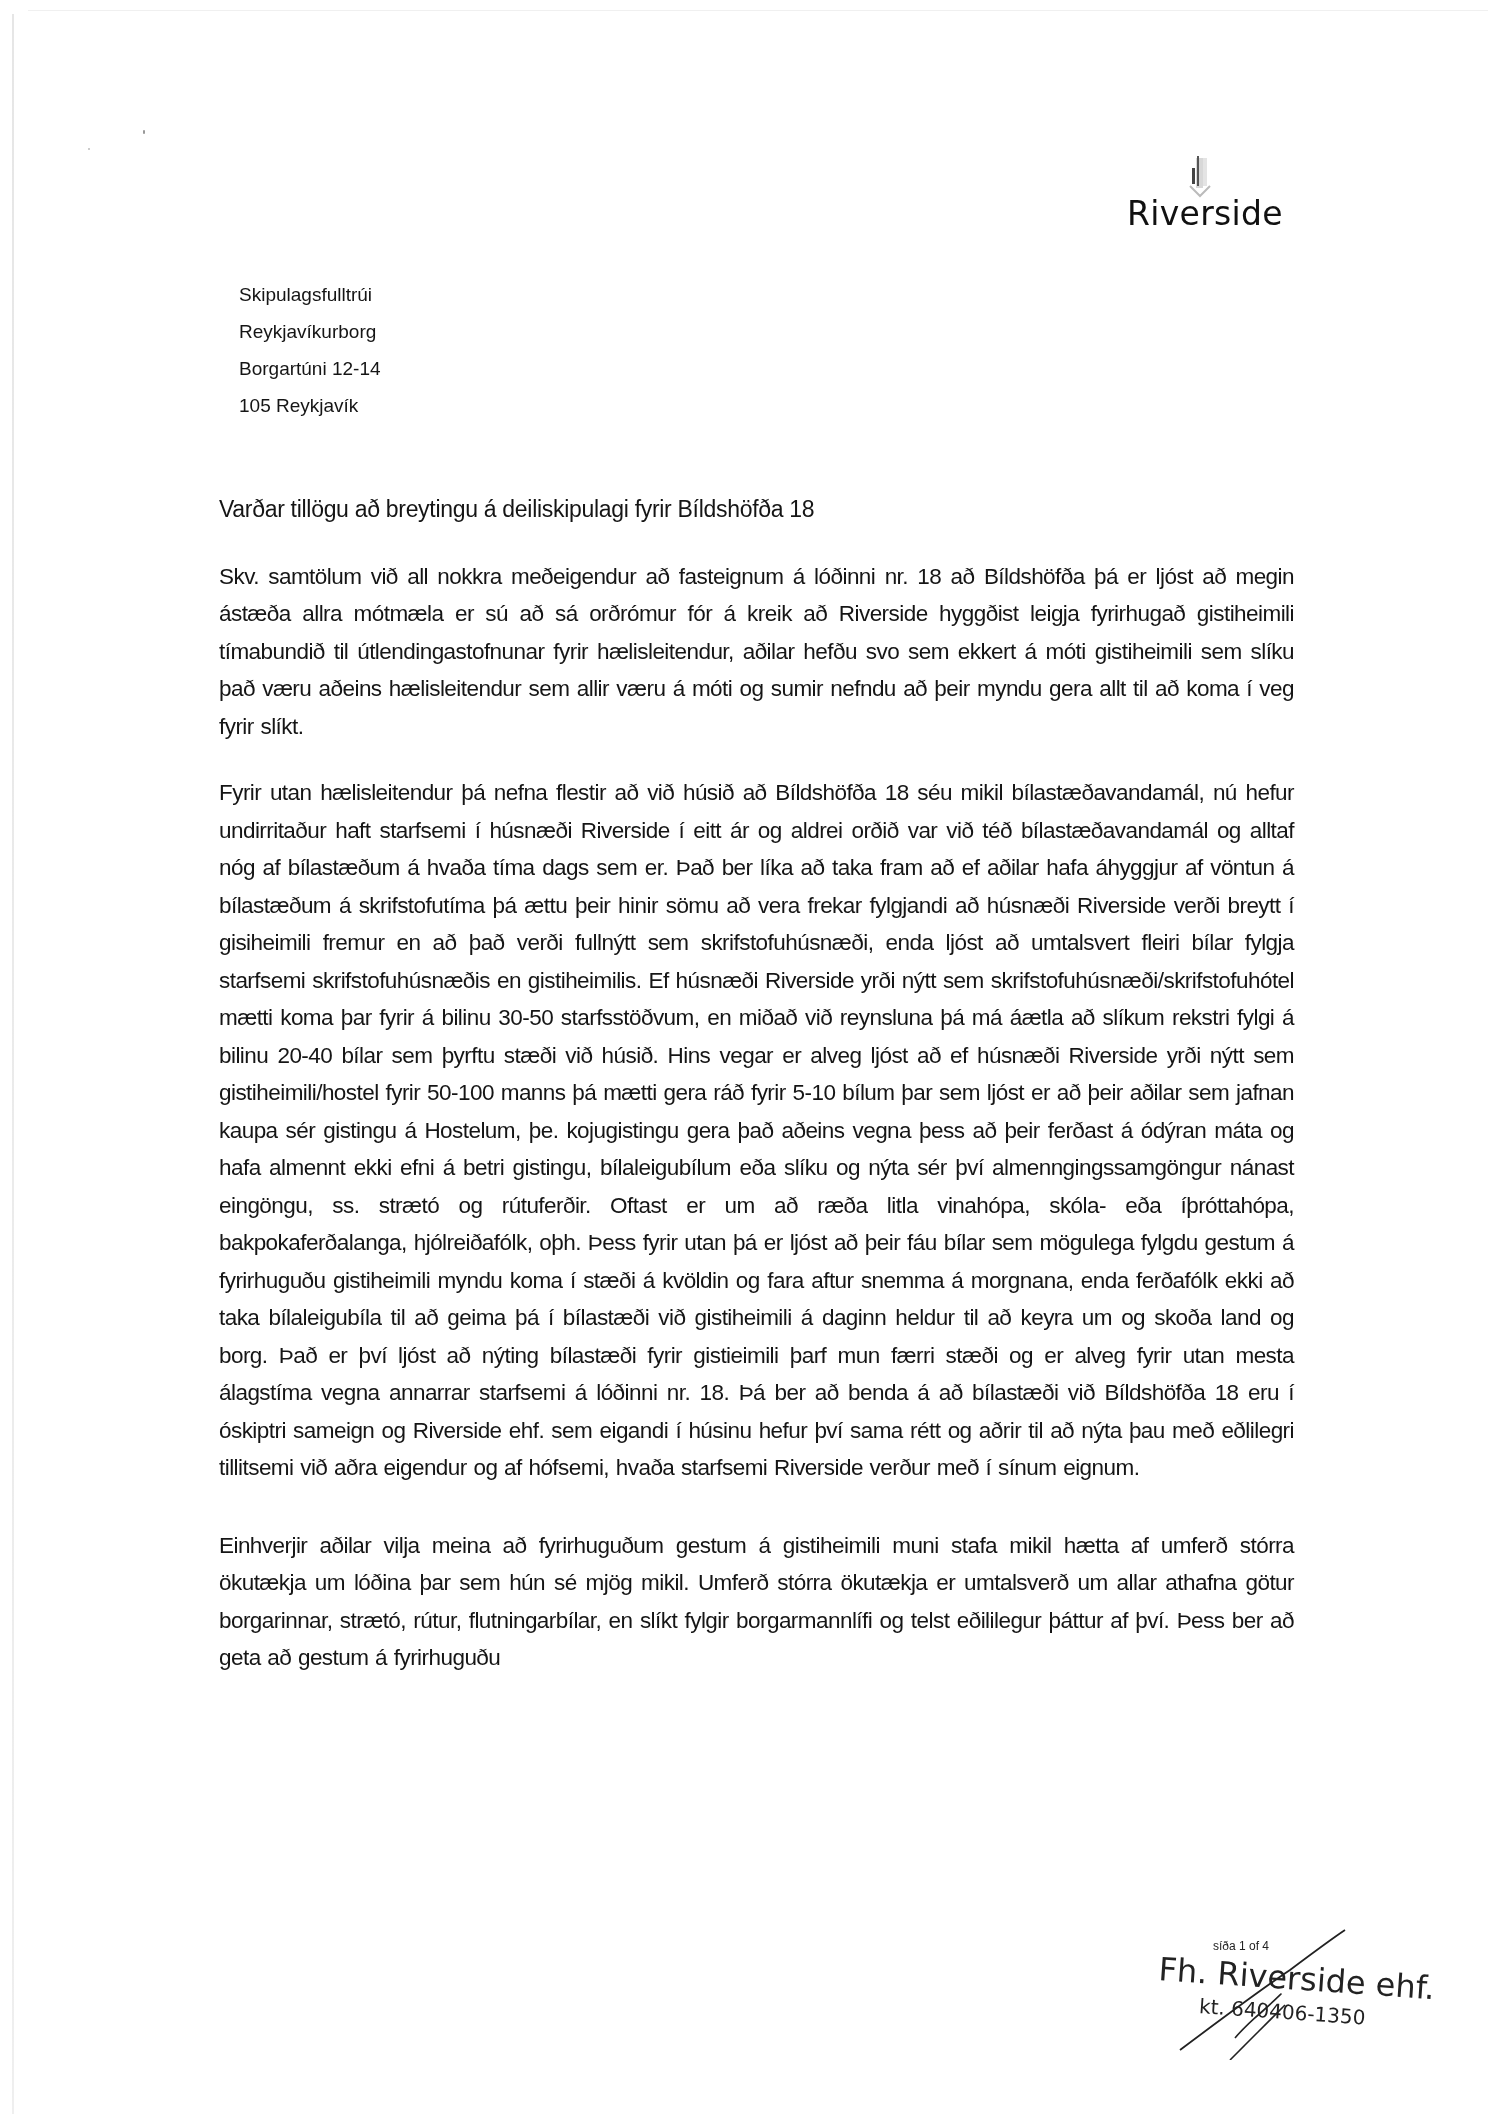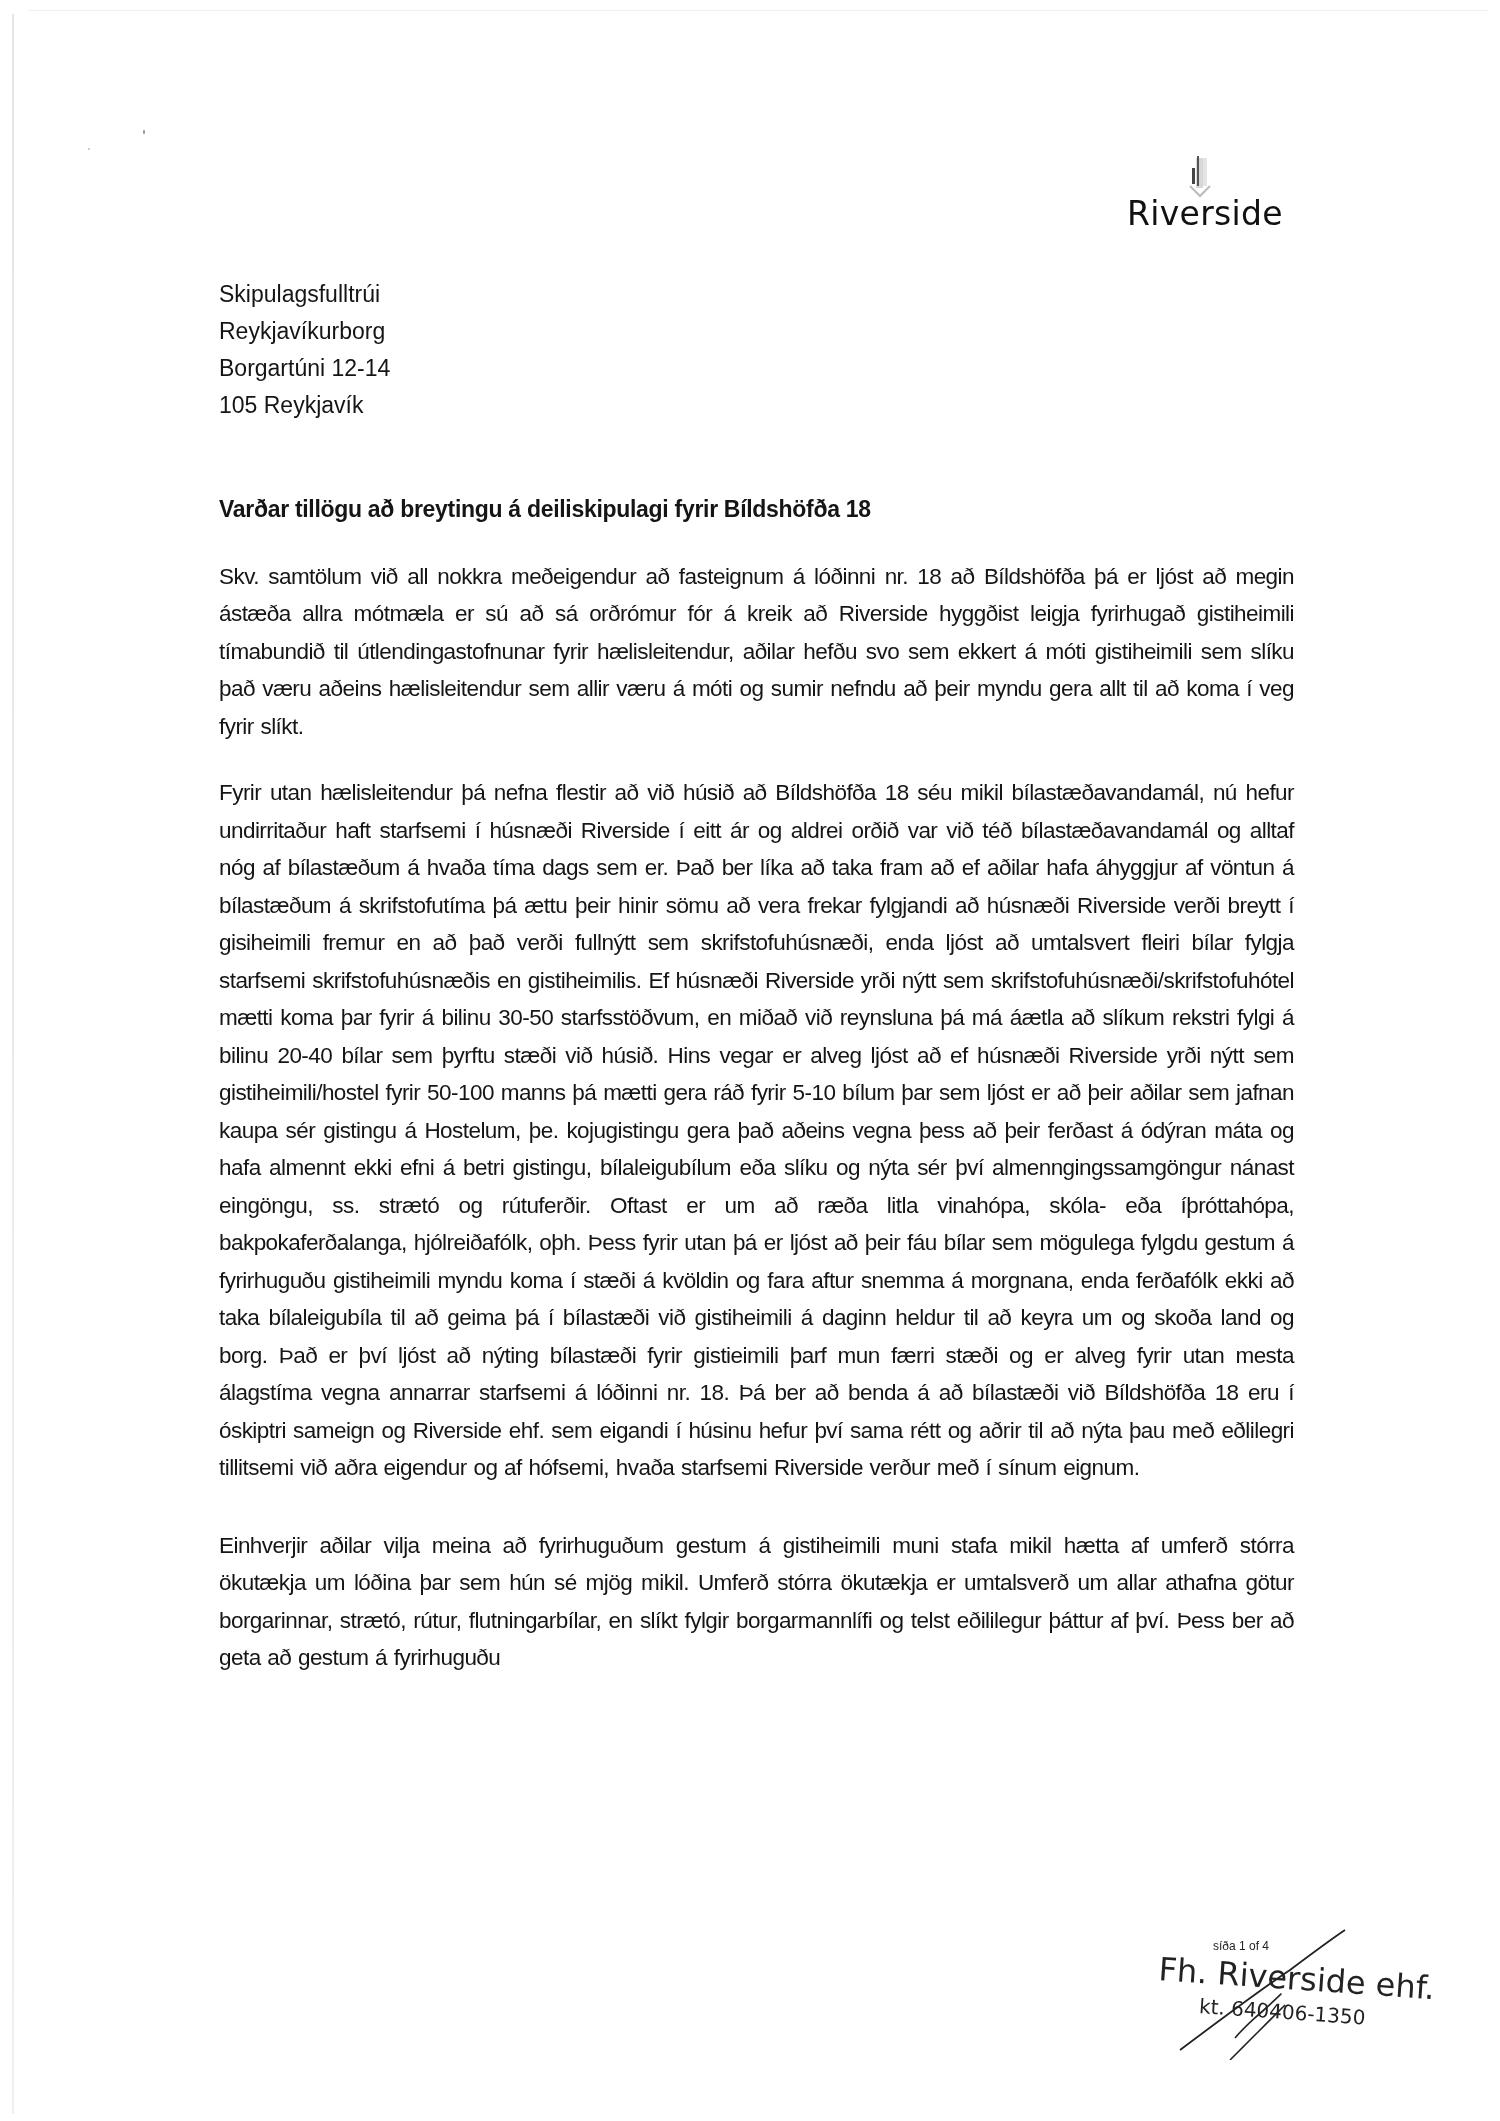"Skipulagsfulltrúi" .address div { font-size: 23px -> 19px; margin-left: none -> 20px }
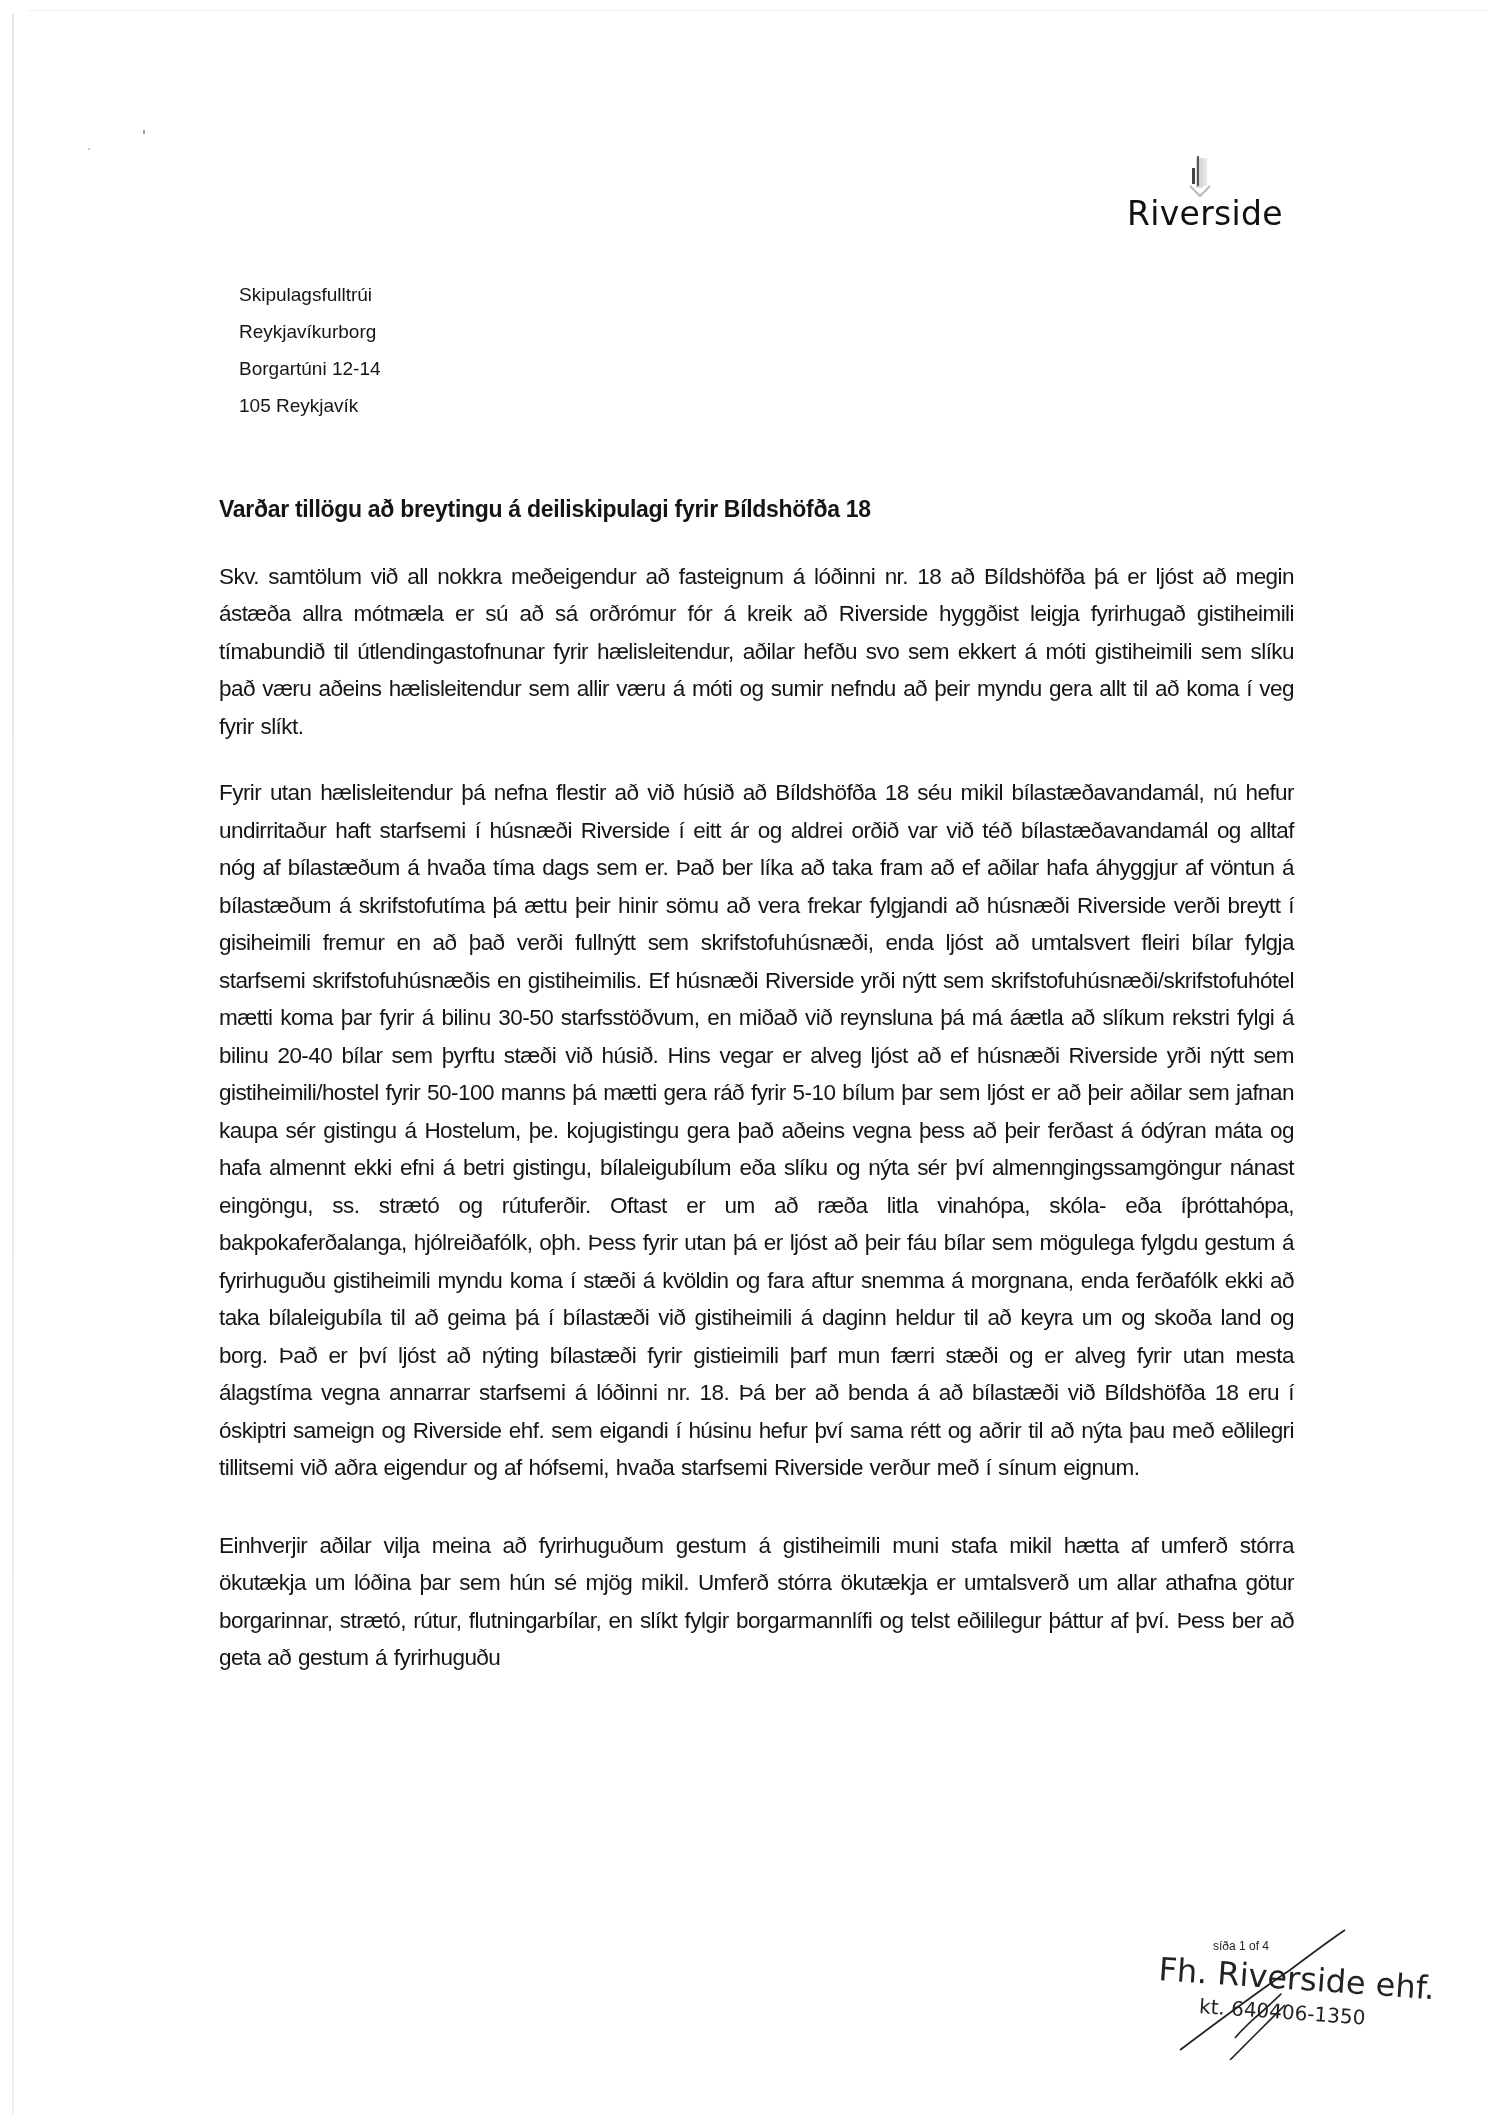"Varðar tillögu að breytingu á" .subject { font-weight: bold -> normal }
